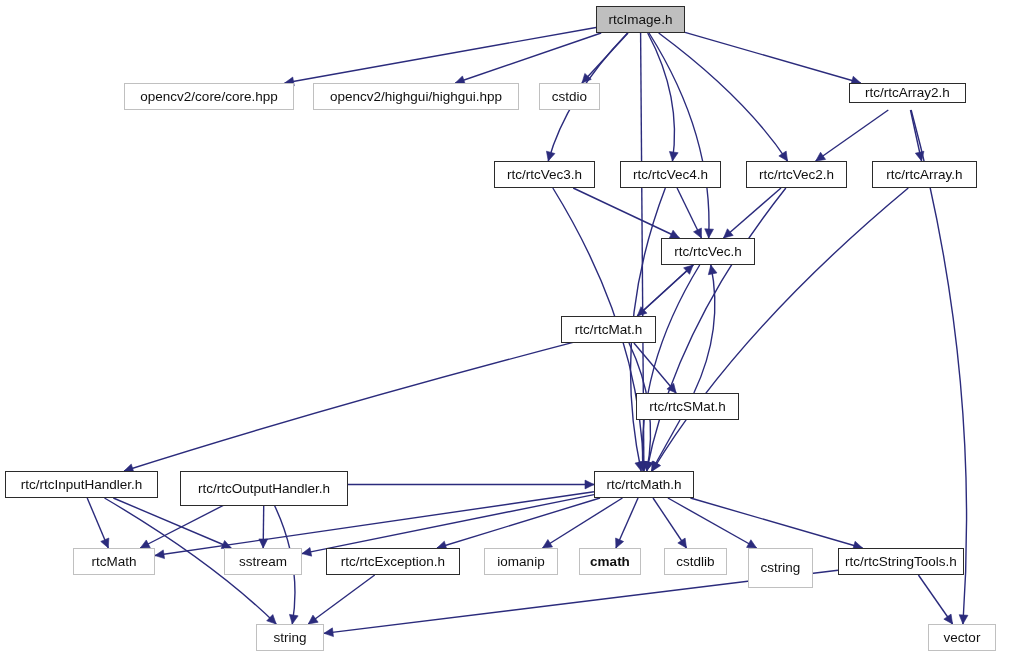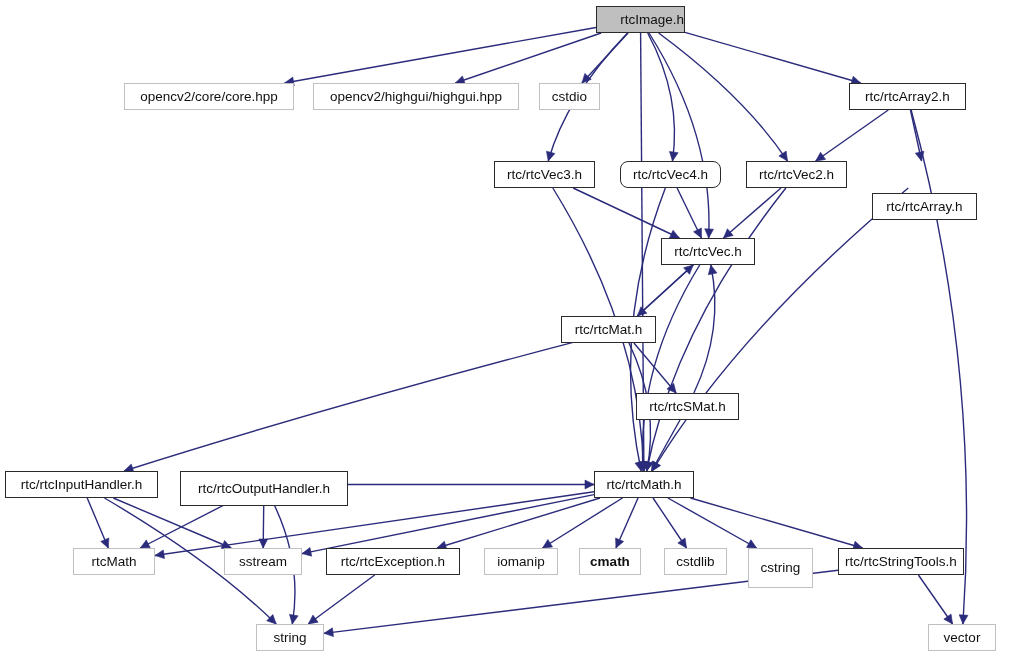"rtcImage.h" div.node-box { justify-content: flex-end -> none }
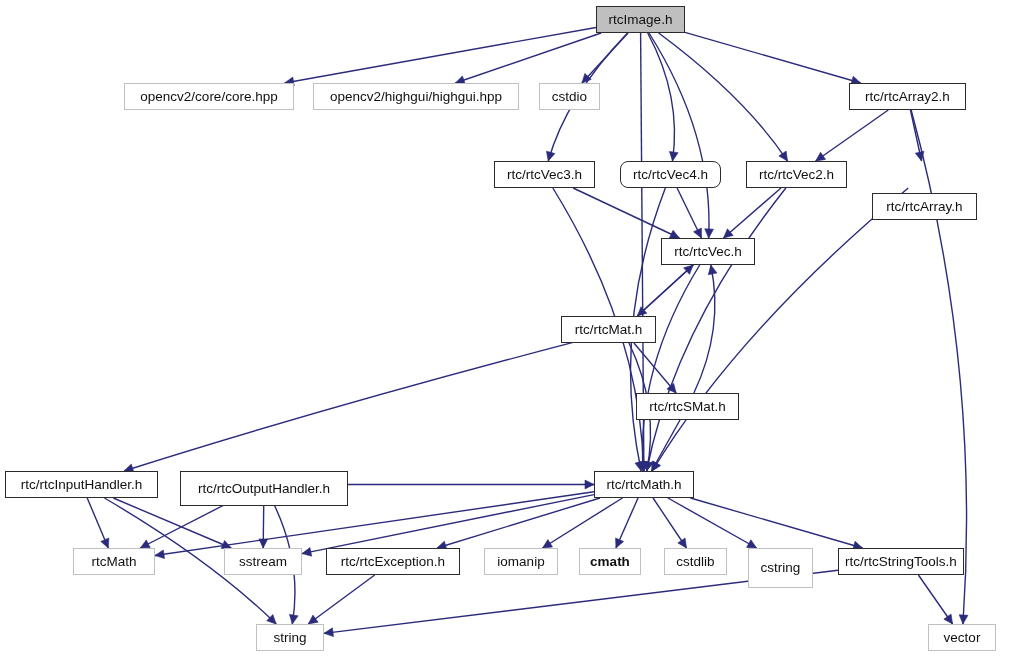"rtc/rtcArray2.h" div.node-box { height: 27px -> 20px }
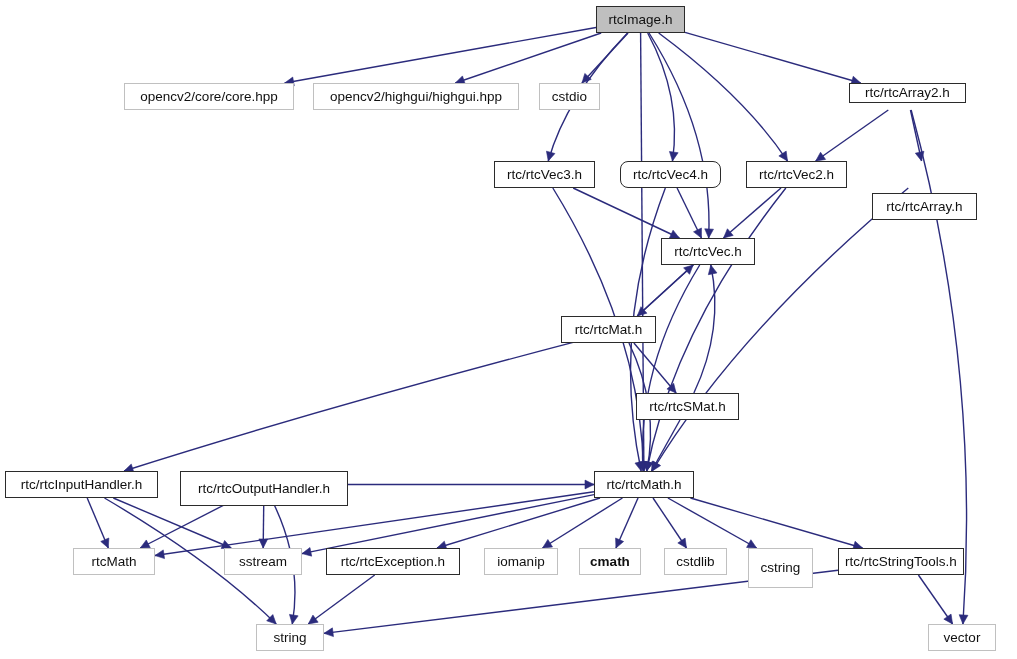"rtc/rtcVec4.h" div.node-box { border-radius: 8px -> none }
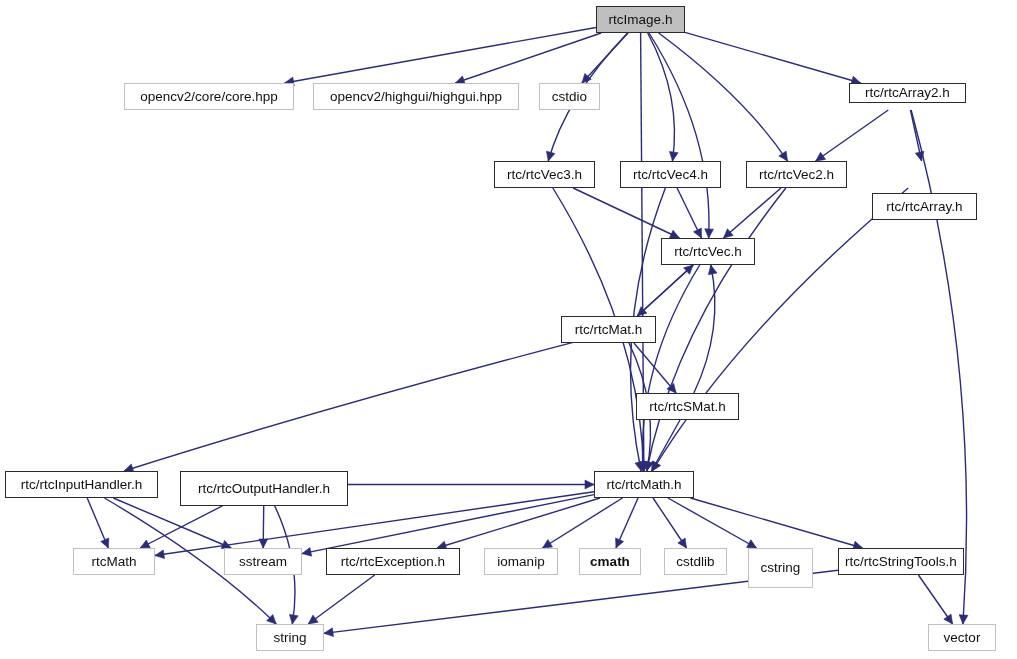"rtc/rtcArray.h" div.node-box { margin-top: 32px -> none }
